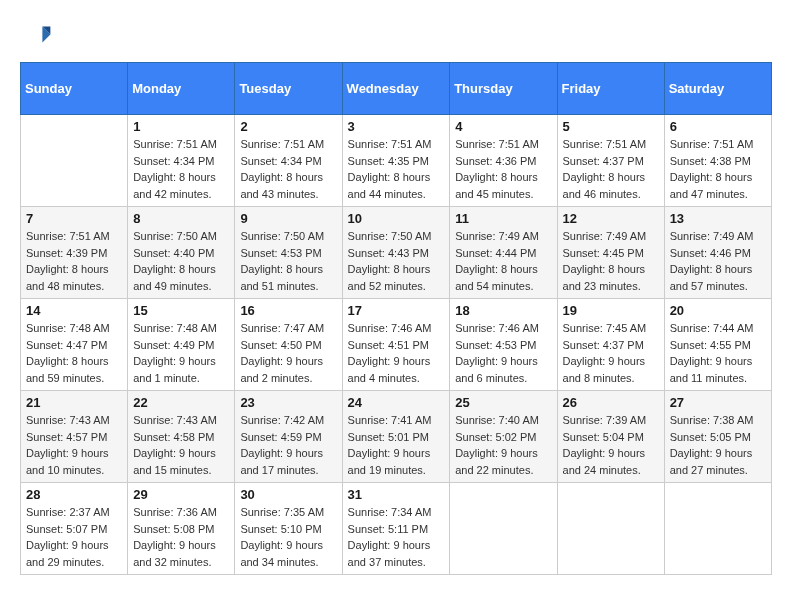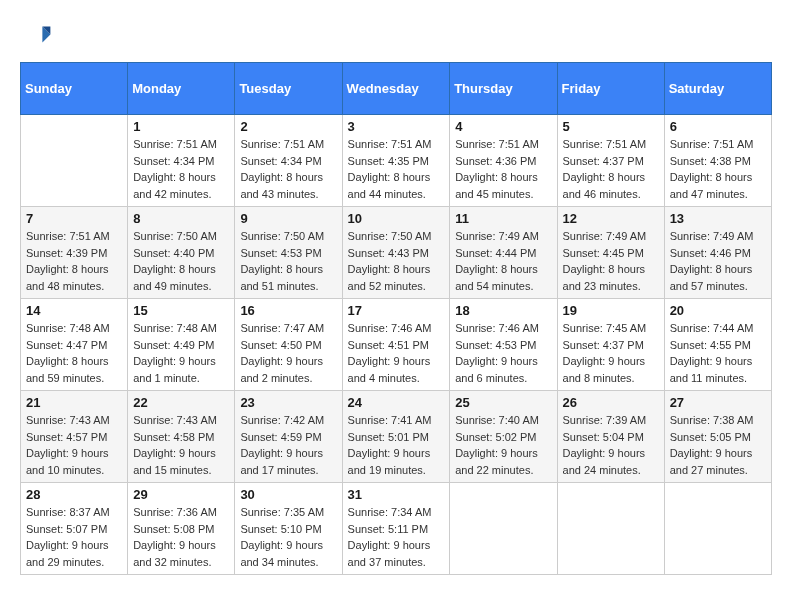"Sunrise: 8:37 AM" div { text: 8:37 -> 2:37 }
